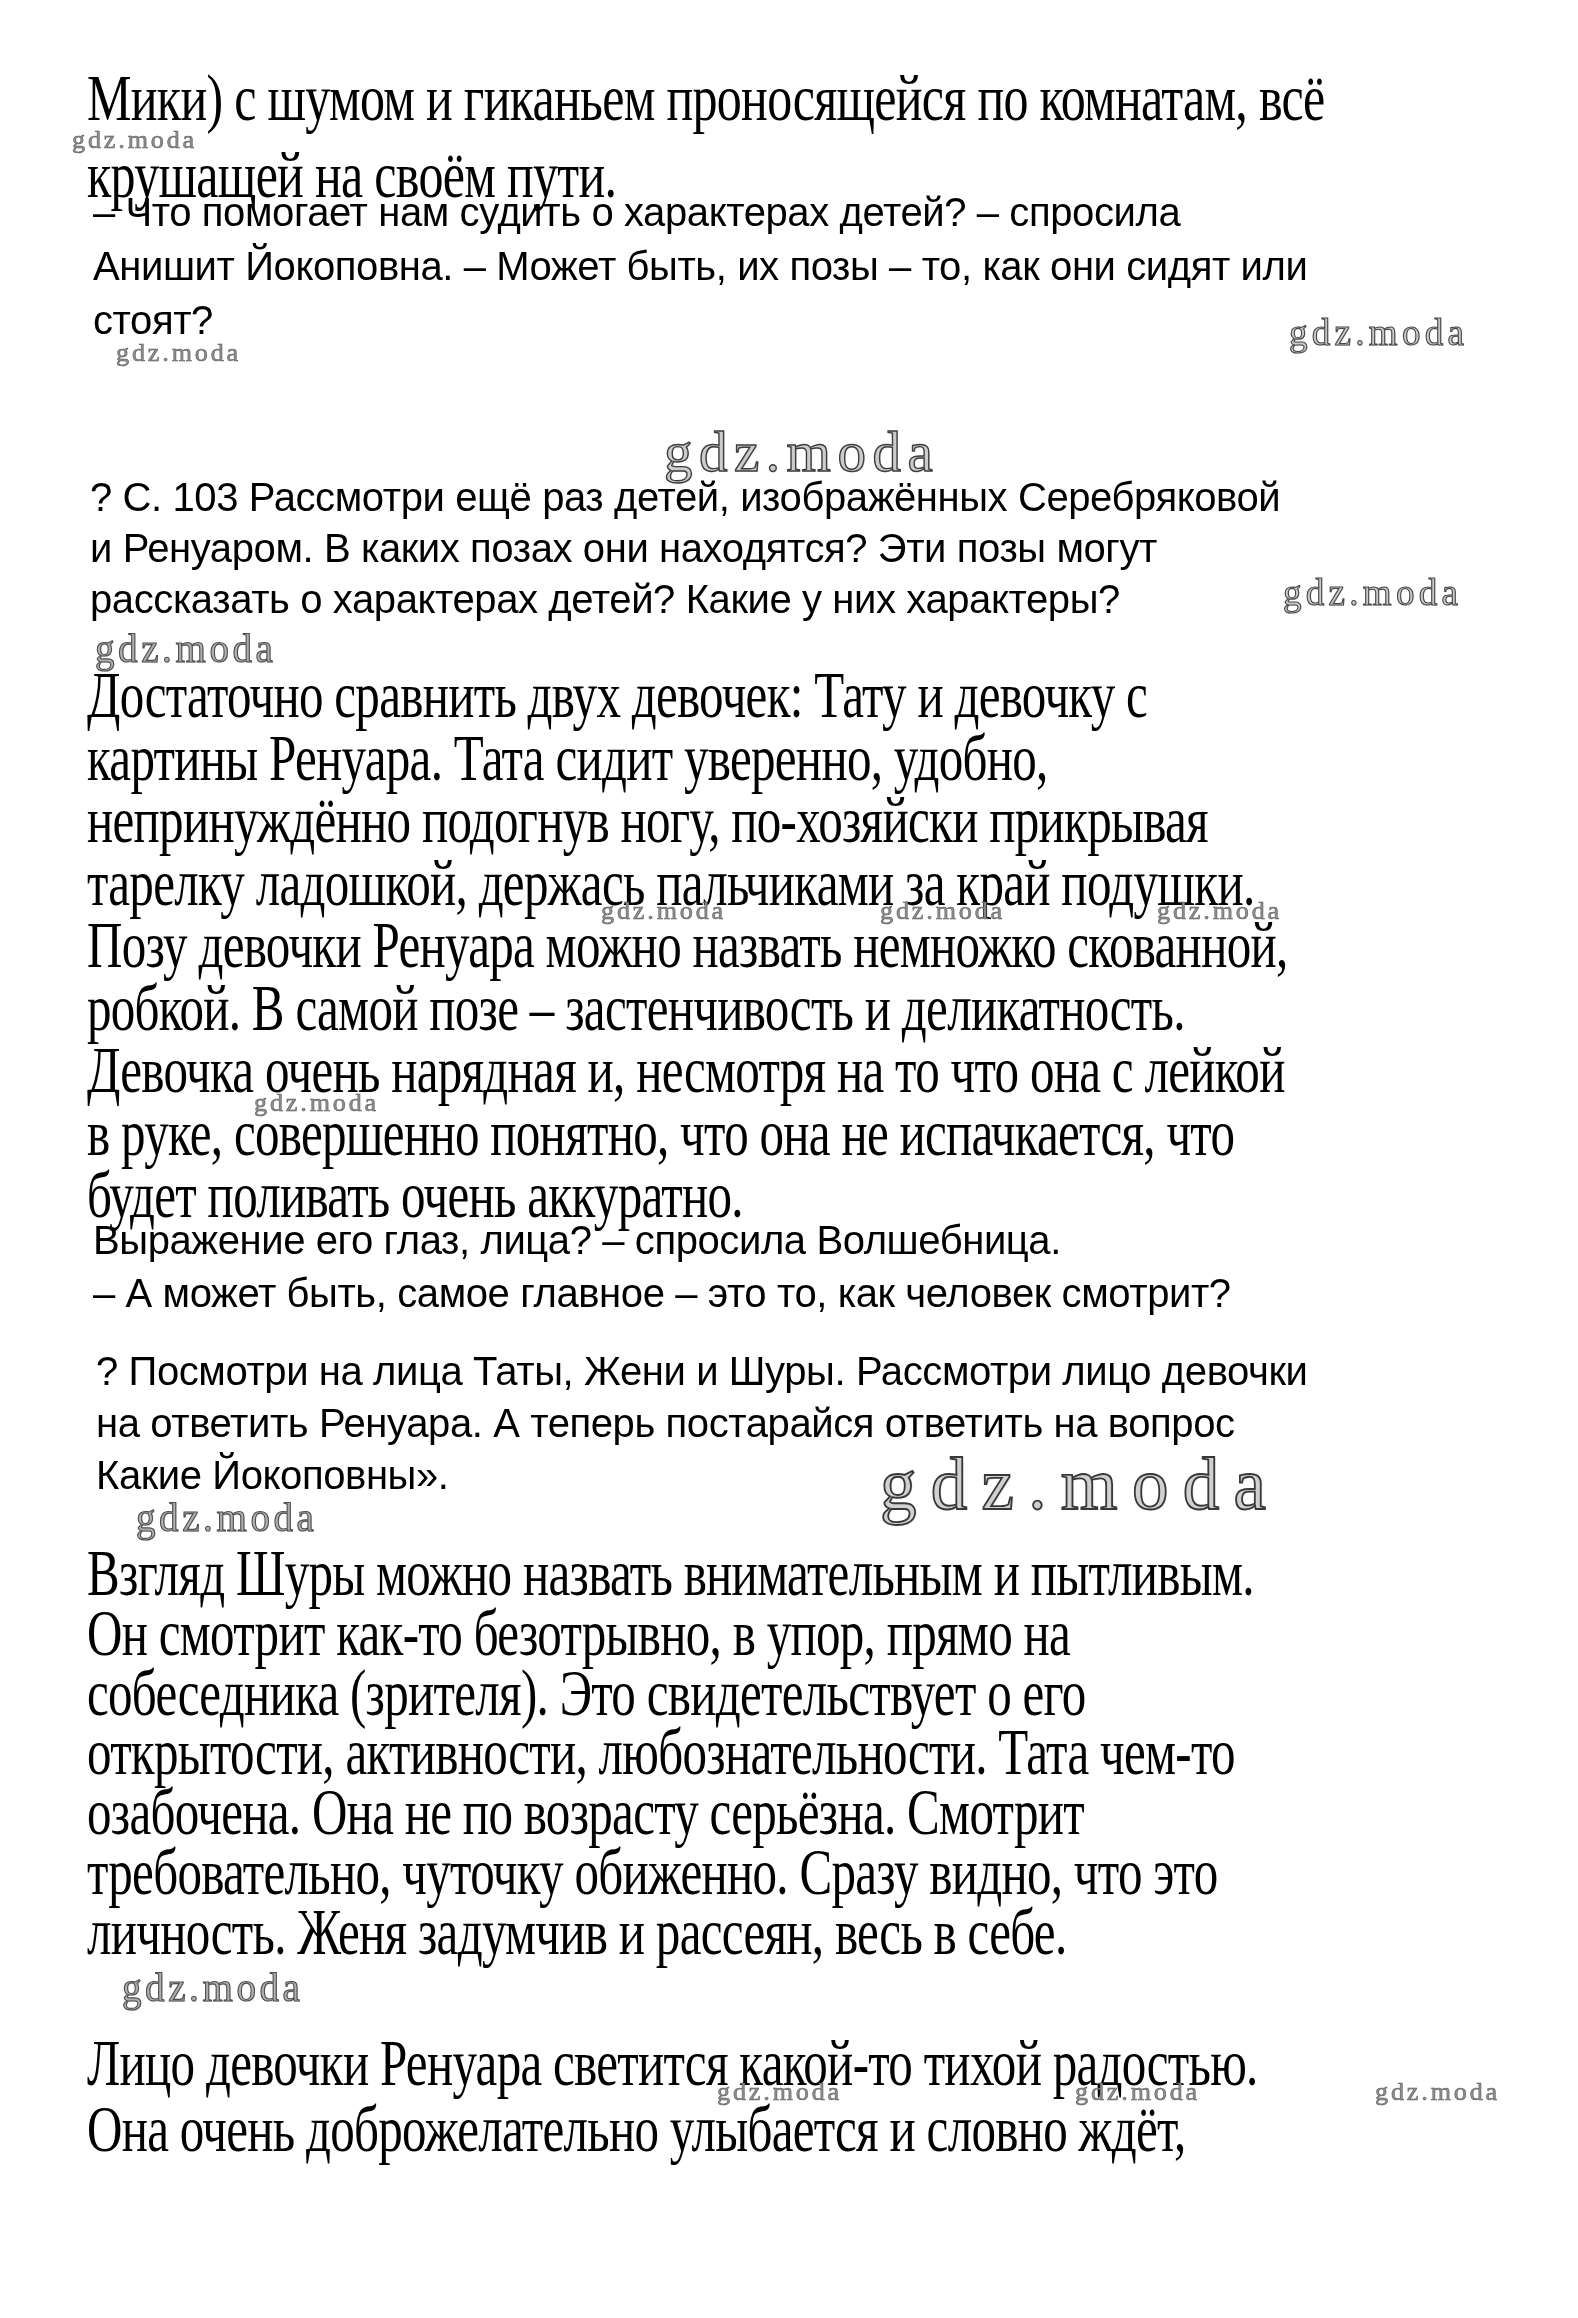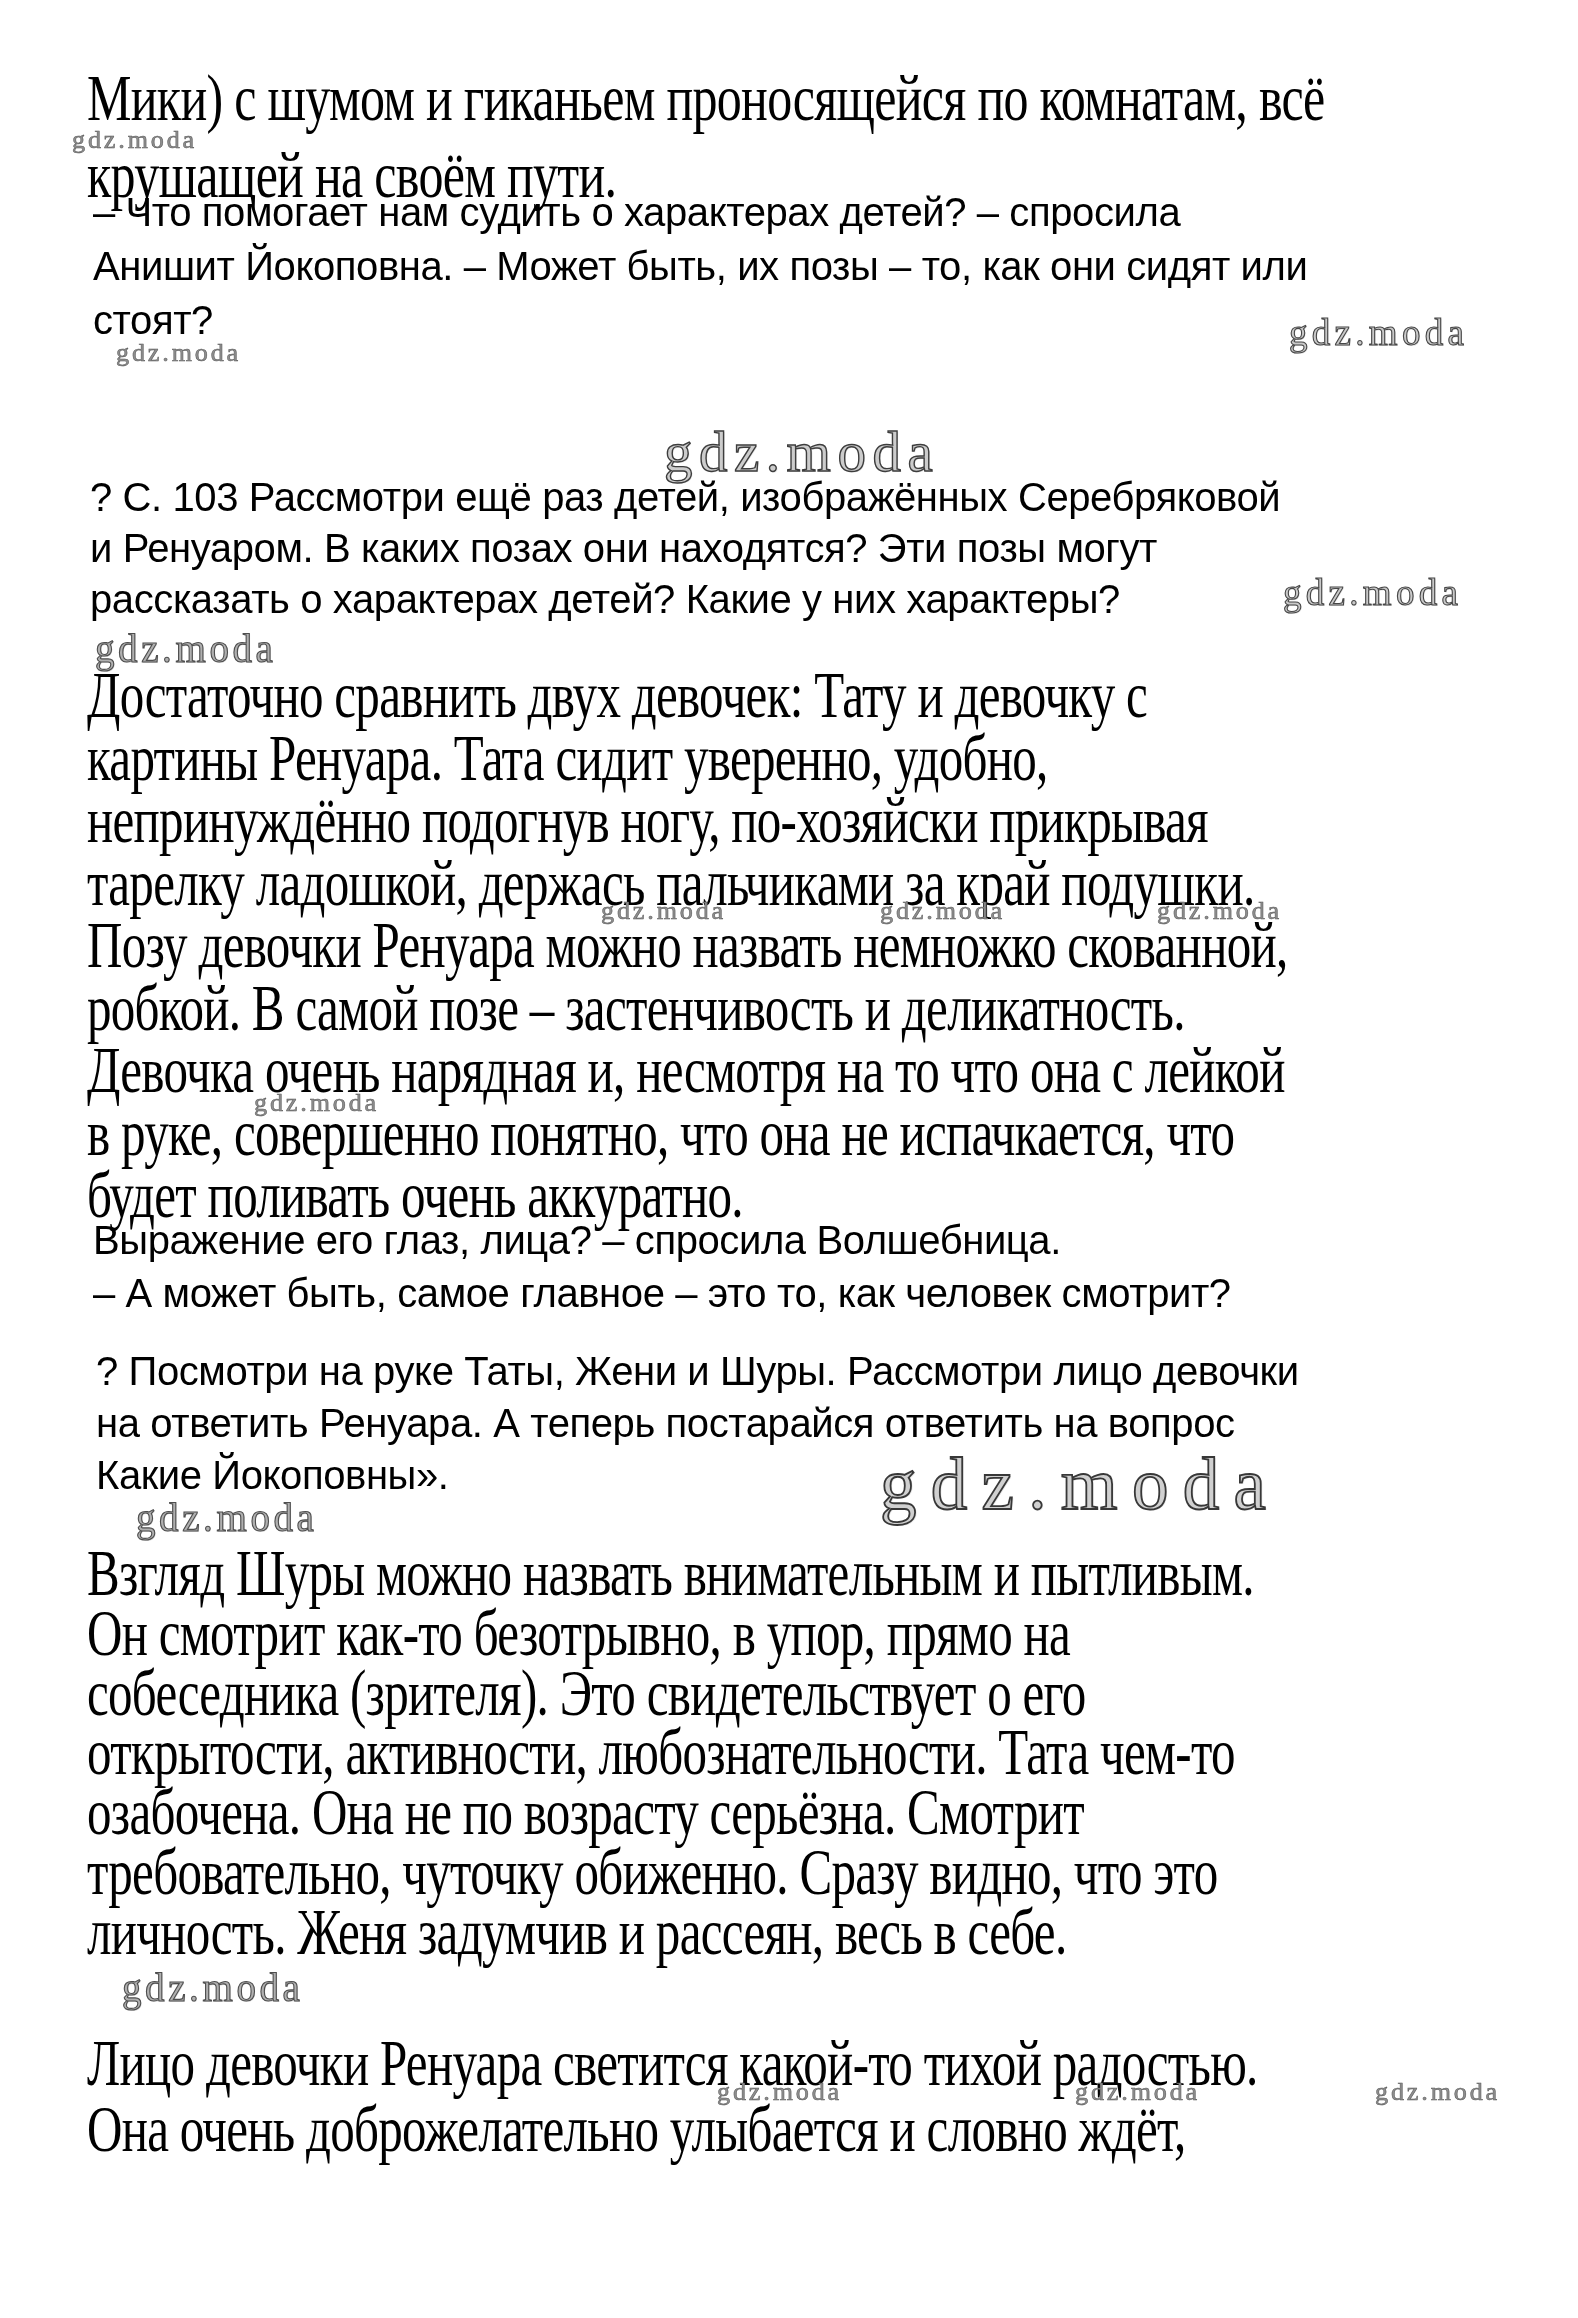"? Посмотри на руке Таты," div.line { text: руке -> лица }
